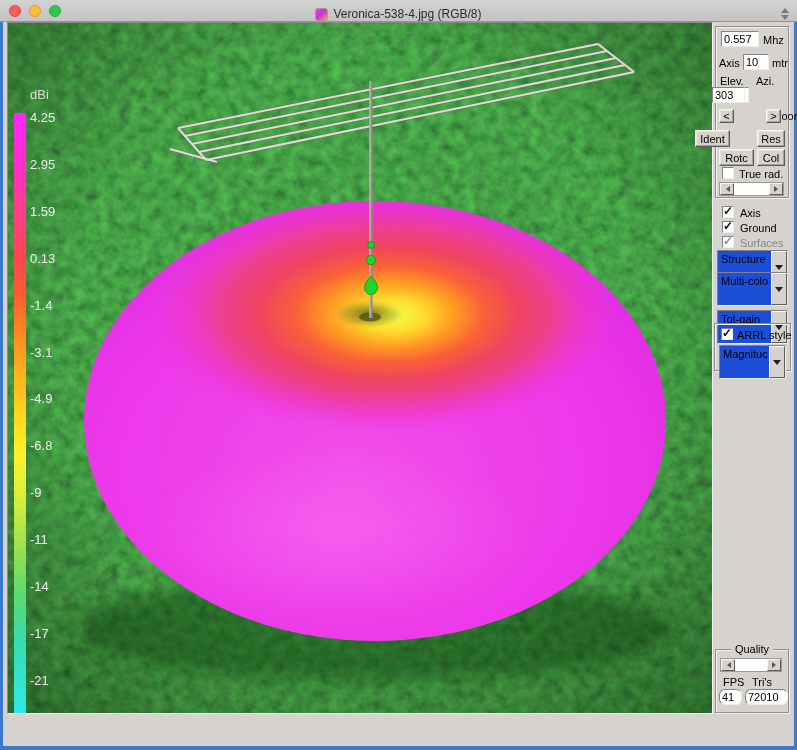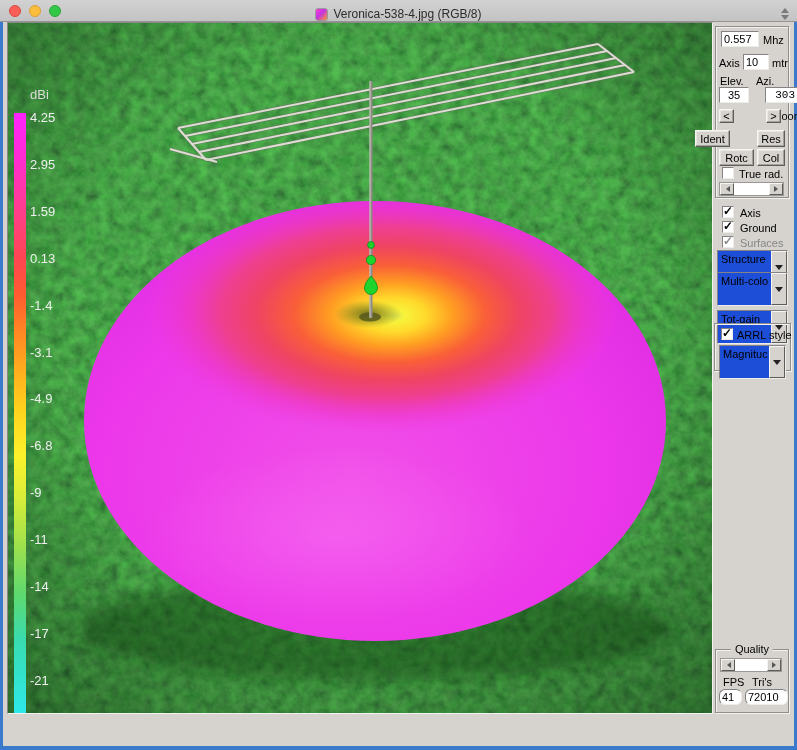"303" input.tfield { font-family: Liberation Mono, monospace -> none; left: 762px -> 709px; text-align: right -> left }
